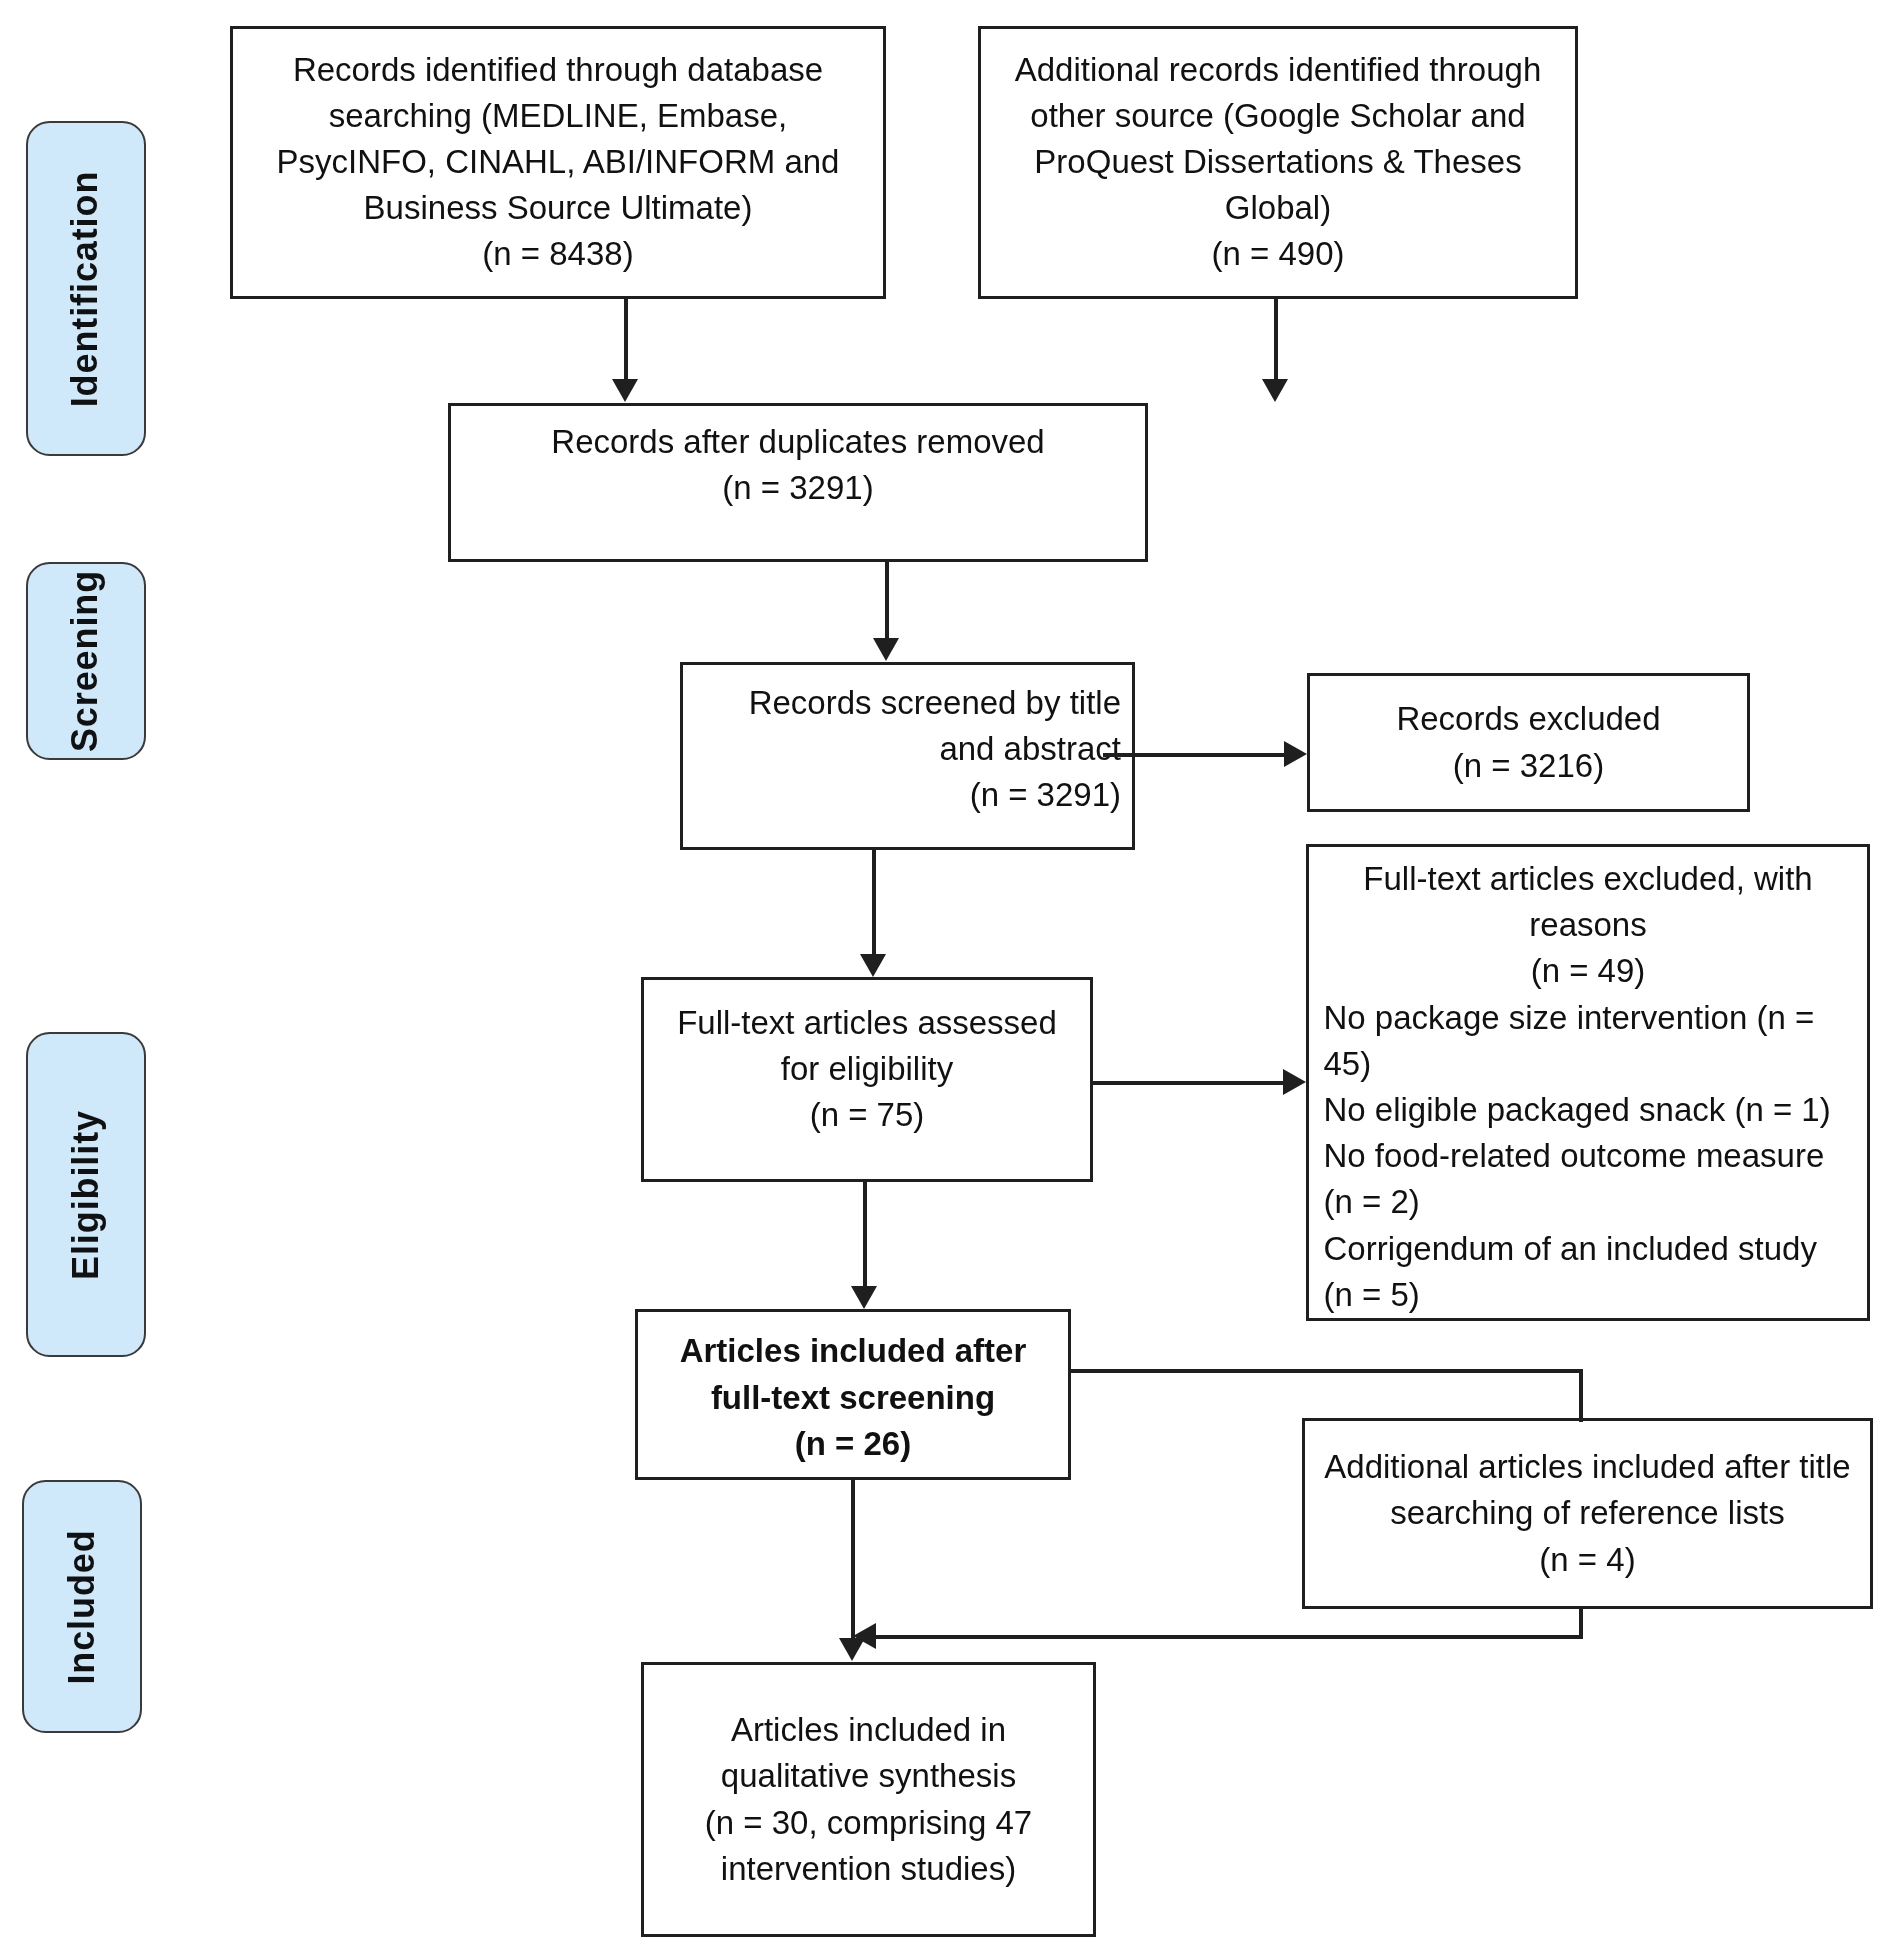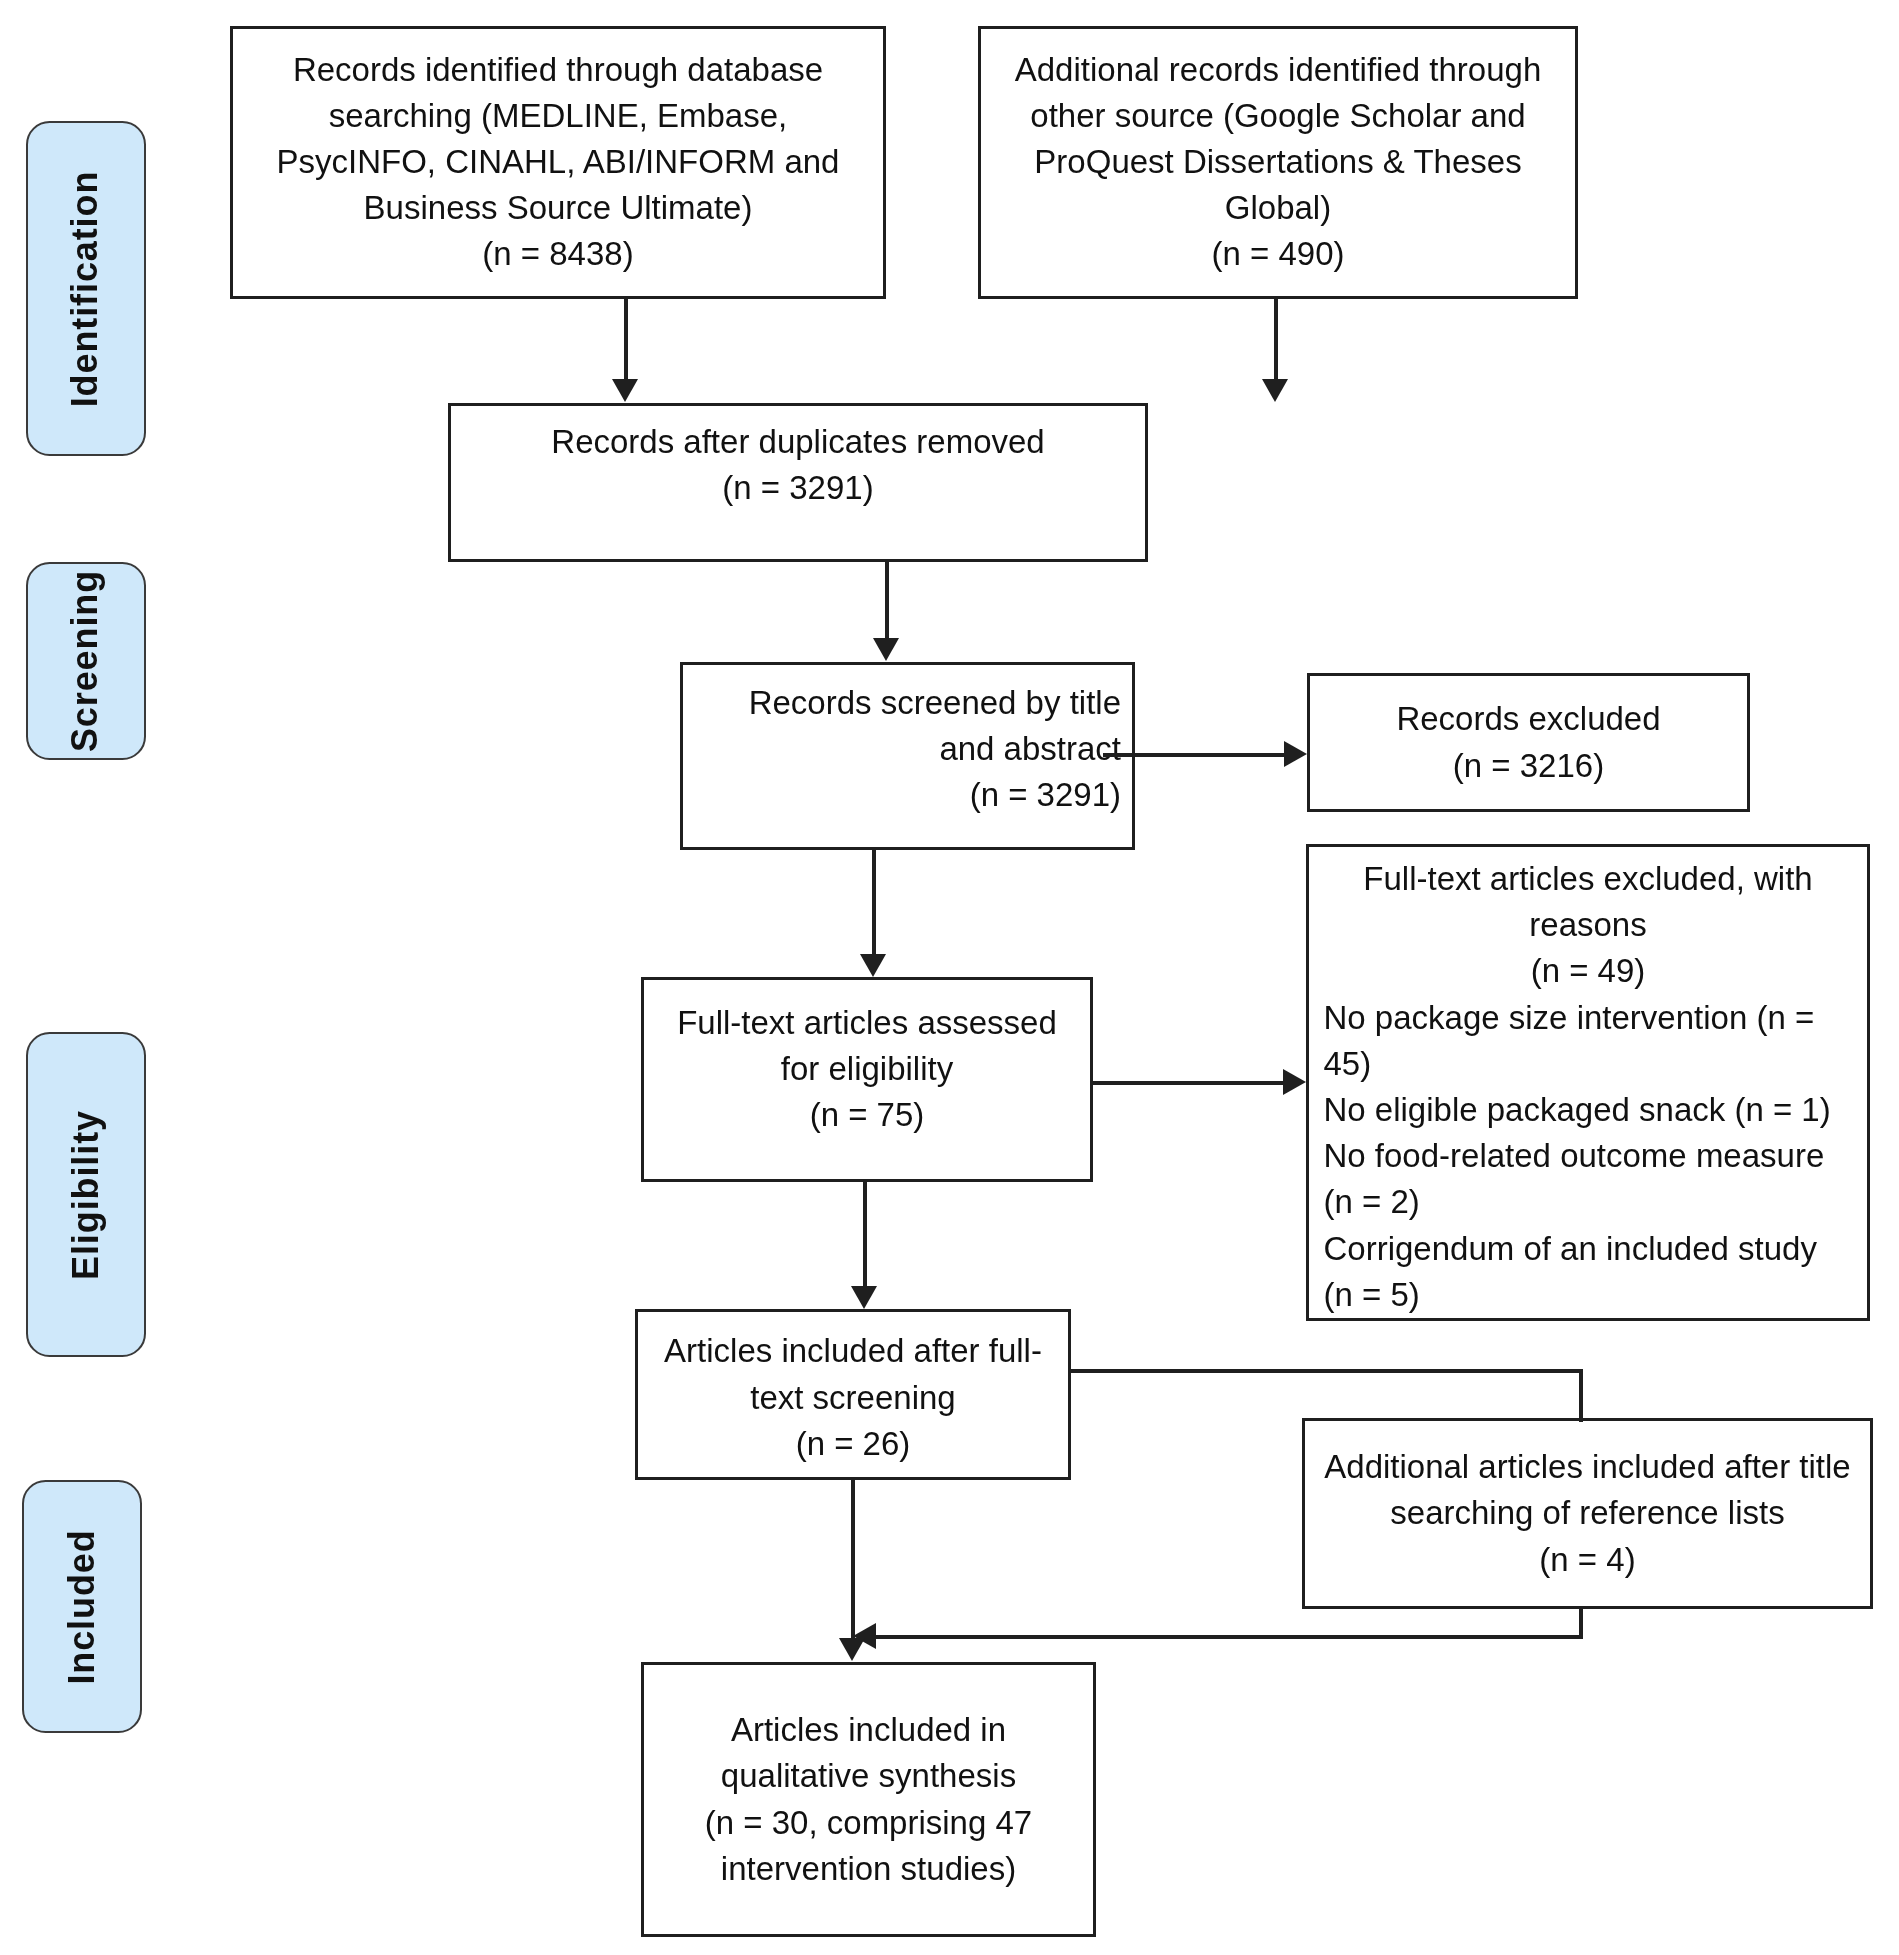"Articles included after full-text" .box-h { font-weight: none -> bold }
